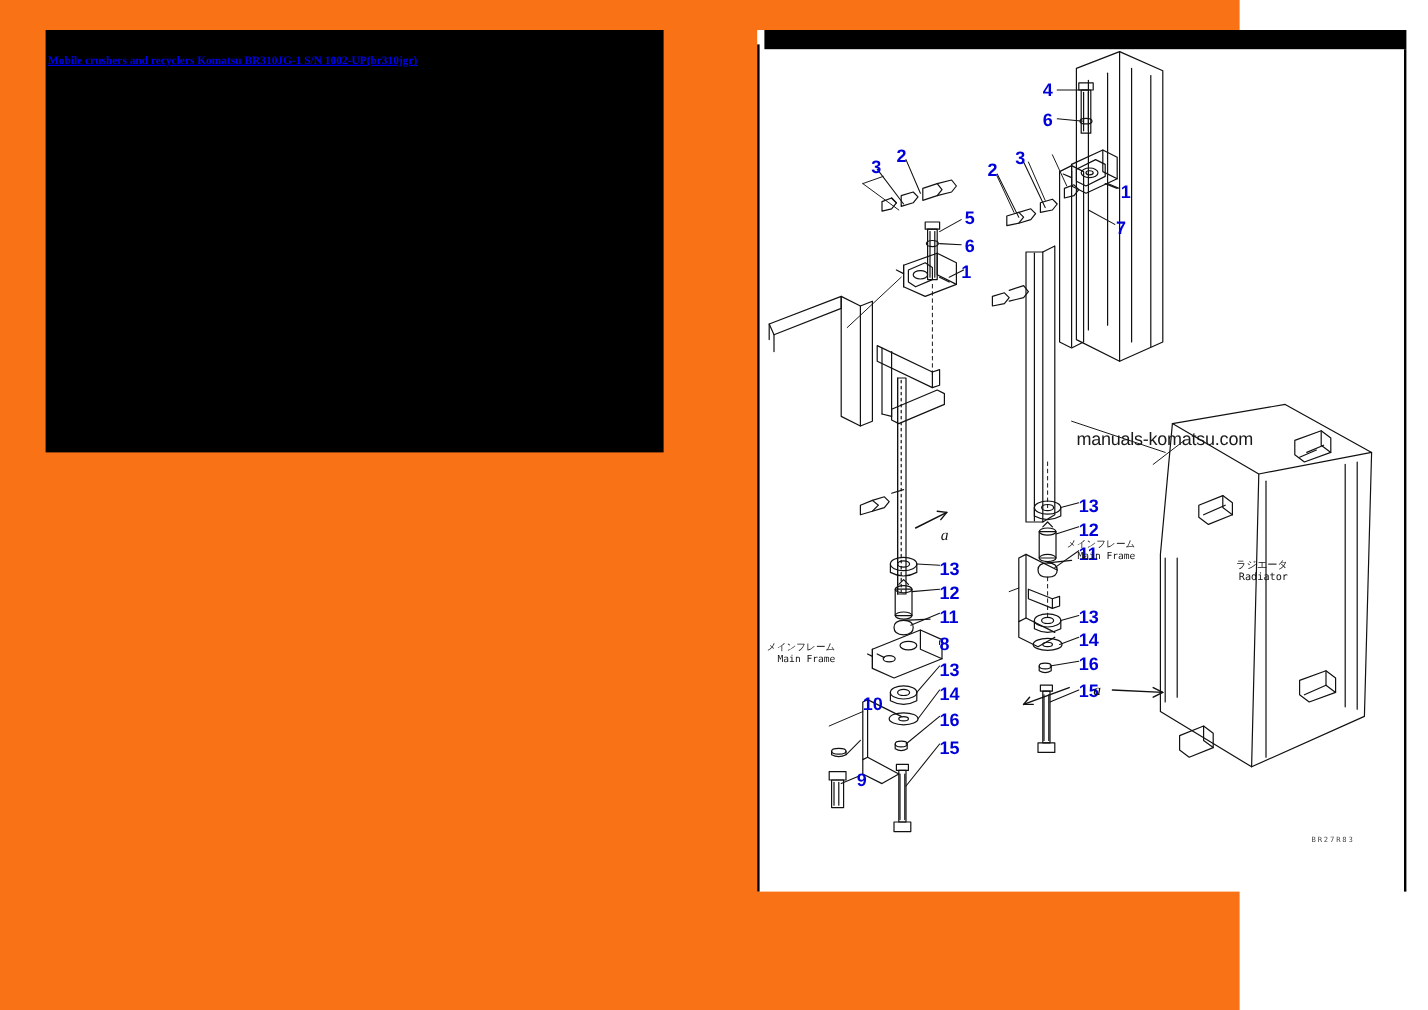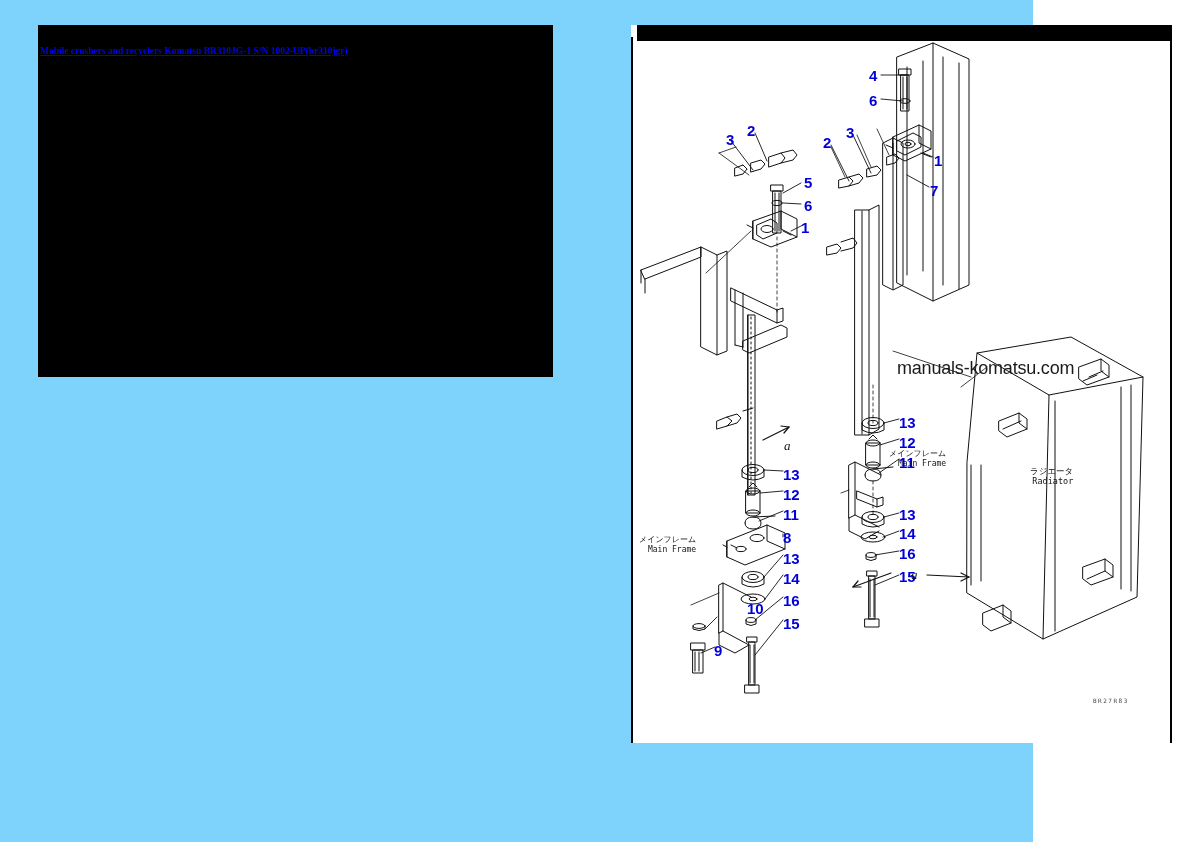"Mobile crushers and recyclers Komatsu" #page { background: #7dd3fc -> #f97316 }
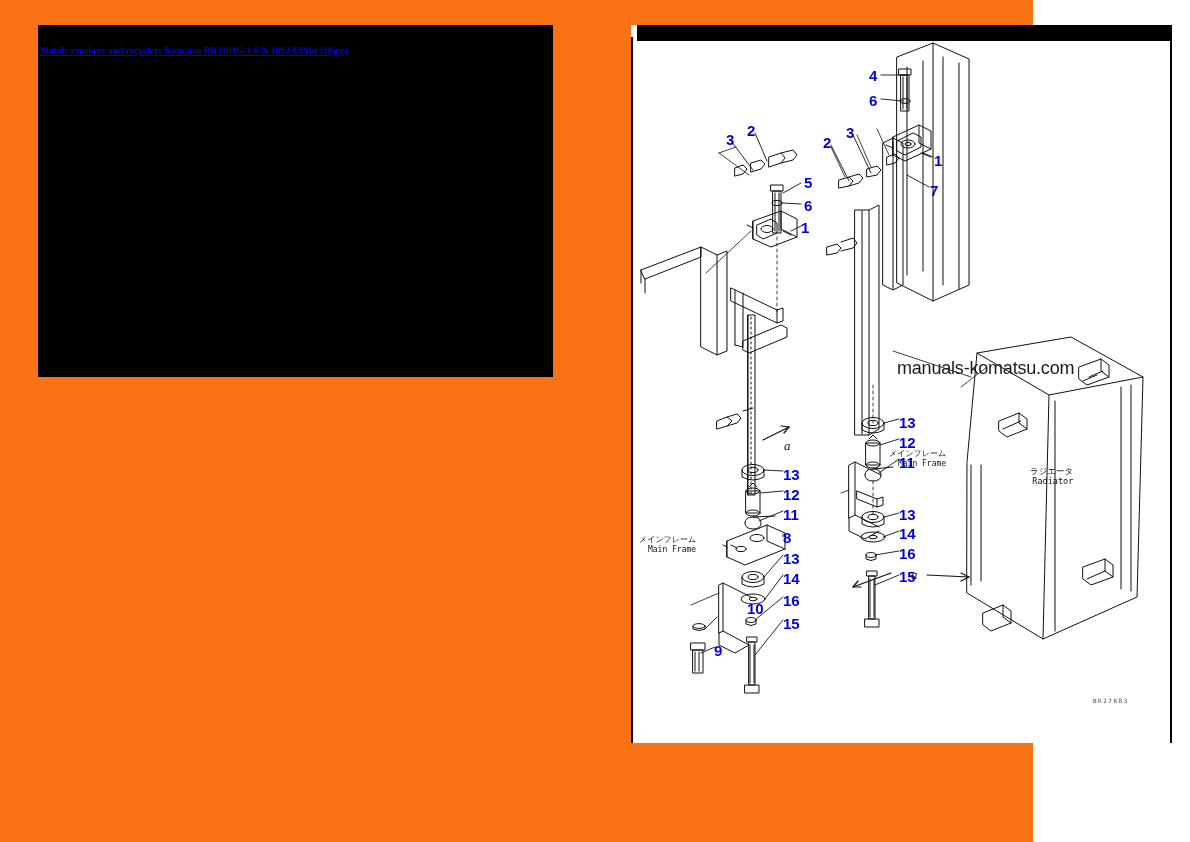"manuals-komatsu.com" #watermark { font-size: 18px -> 15px }
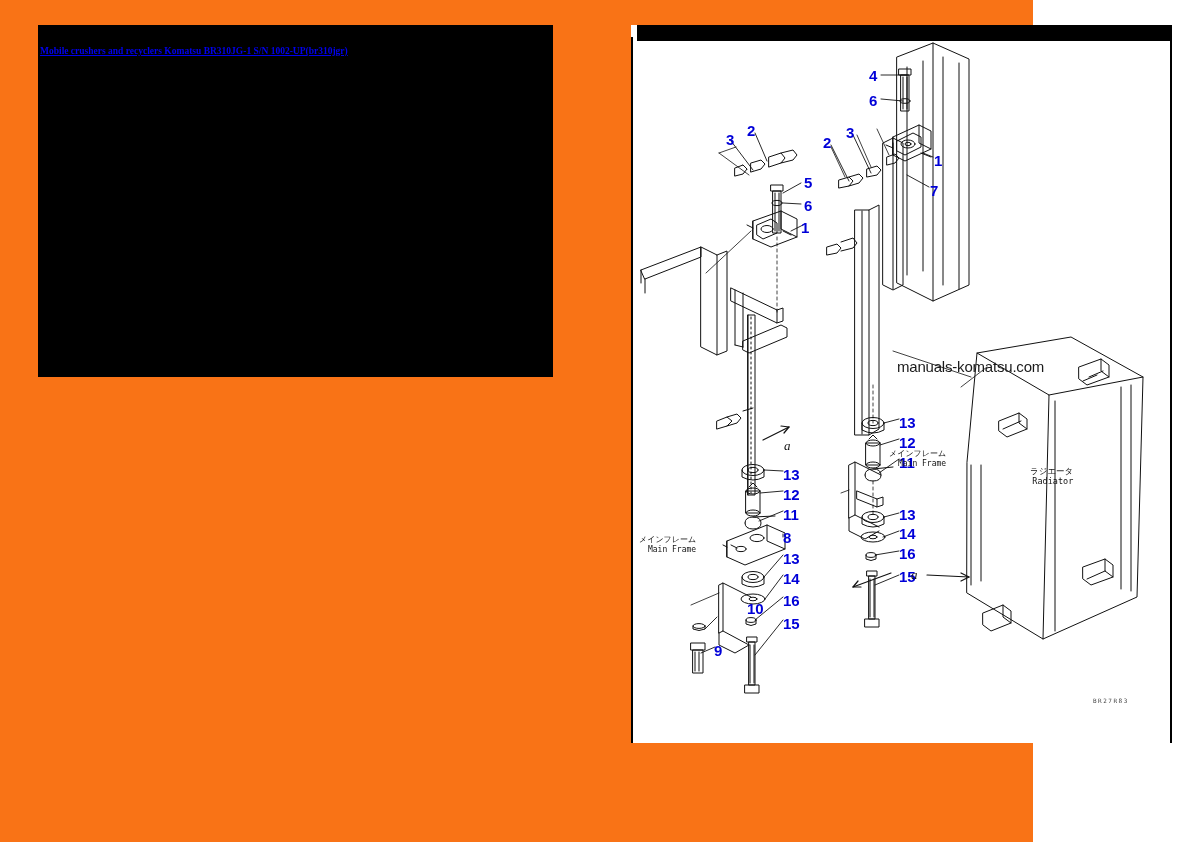"10" div.callout { padding-left: 28px -> none; top: 576px -> 555px }
